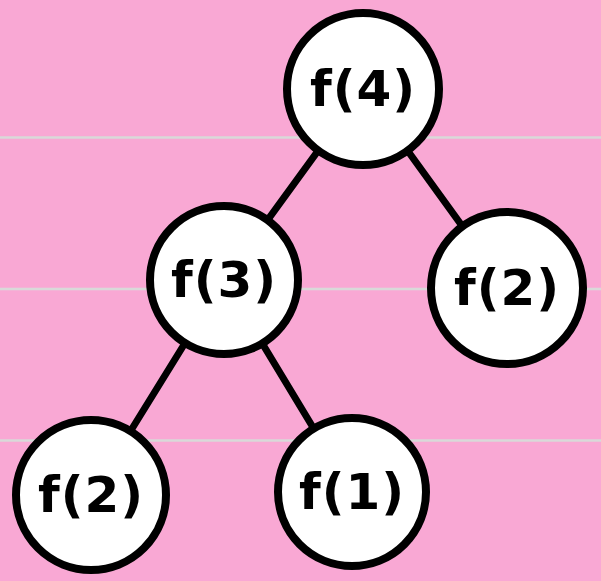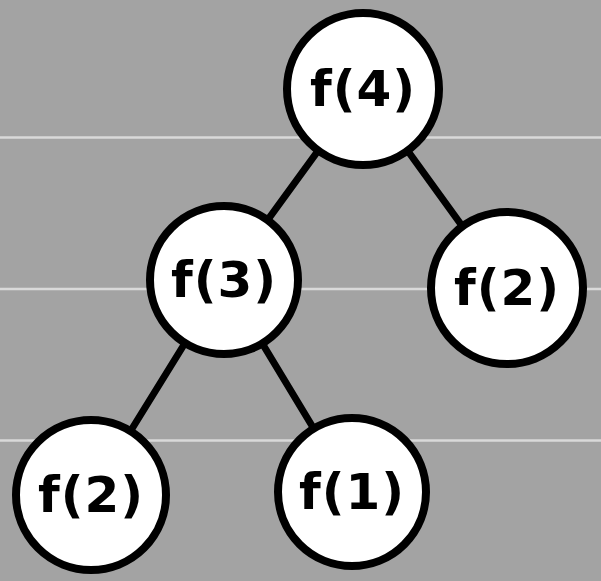"f(4)" div { background: #a3a3a3 -> #f9a8d4 }
